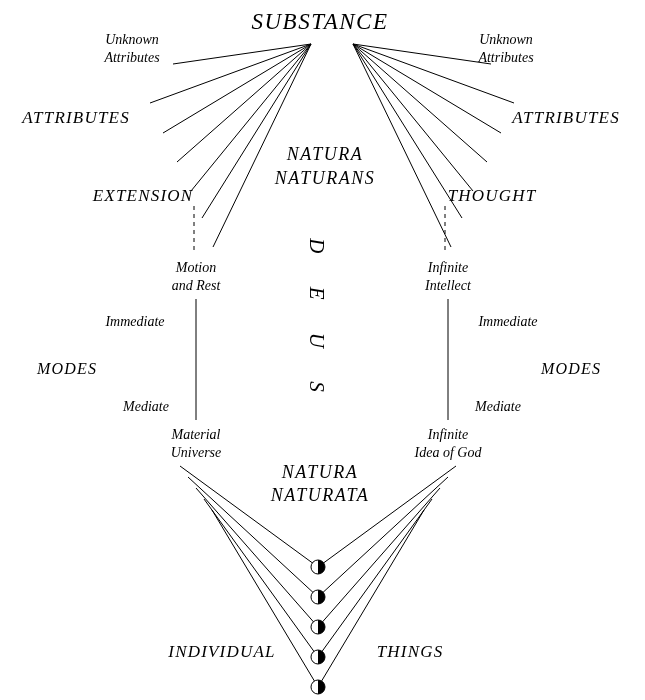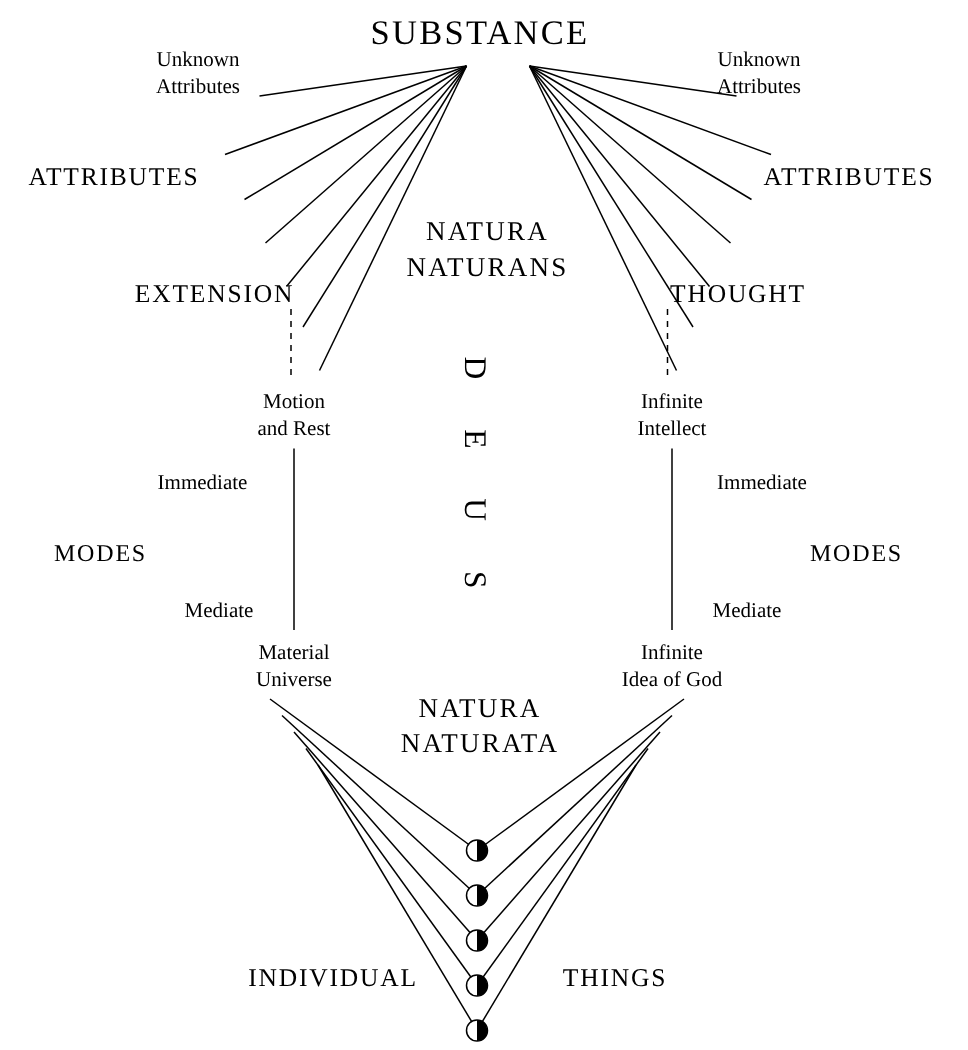"SUBSTANCE" .diagram-wrap { font-style: none -> italic }
